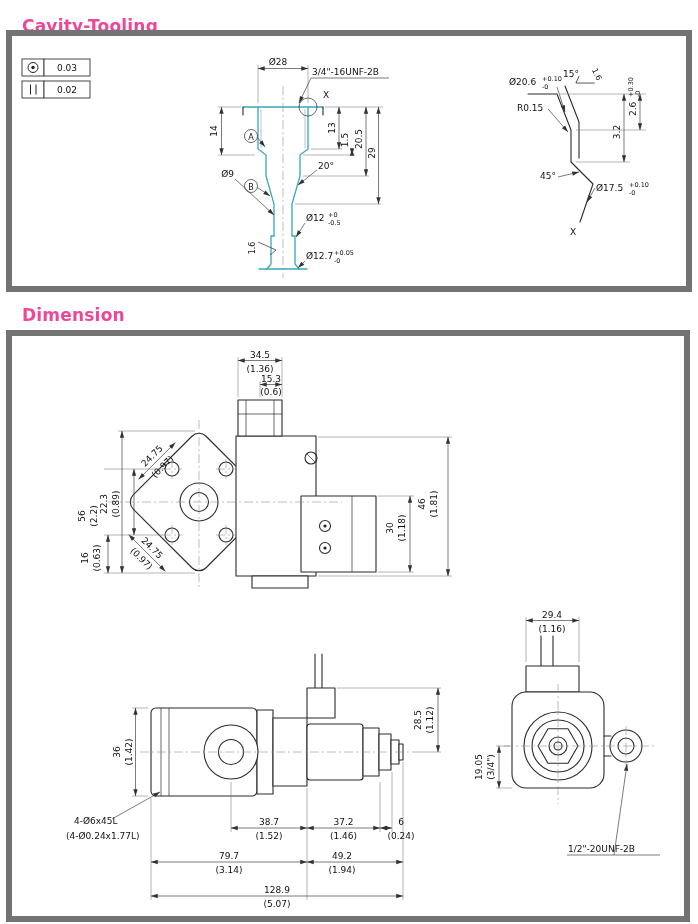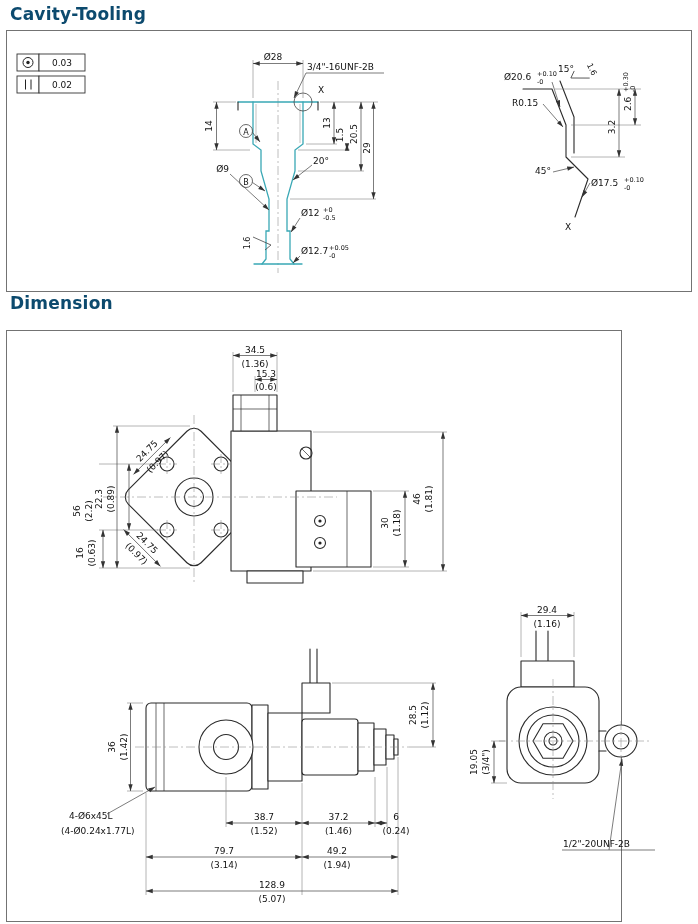"Cavity-Tooling" .sec-title { color: #0c4a6e -> #ec4899; margin: 0 -> 12px }
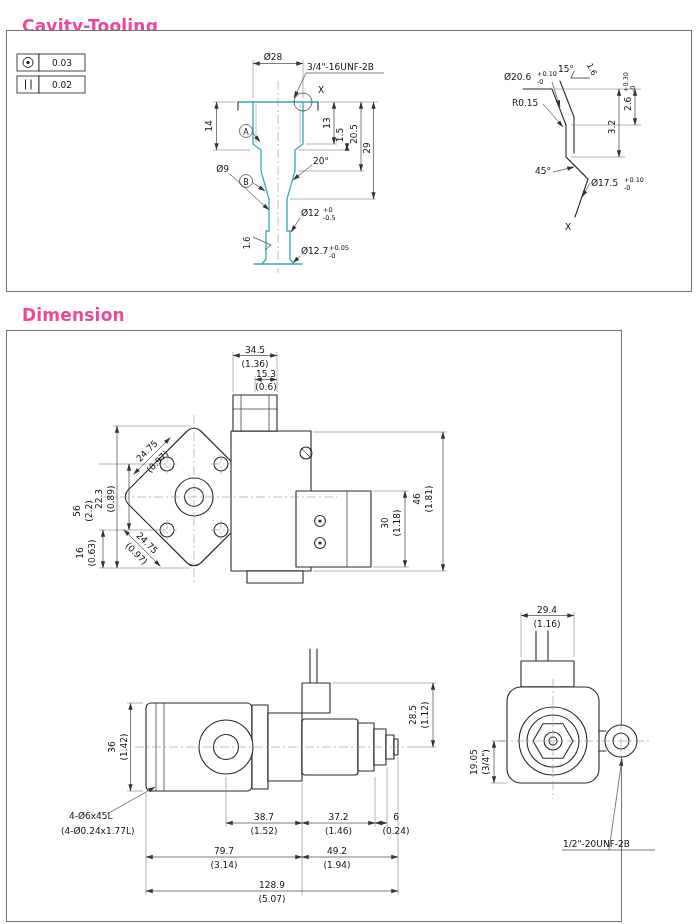"0.03" .frame { border: 1px solid #737373 -> 6px solid #737373 }
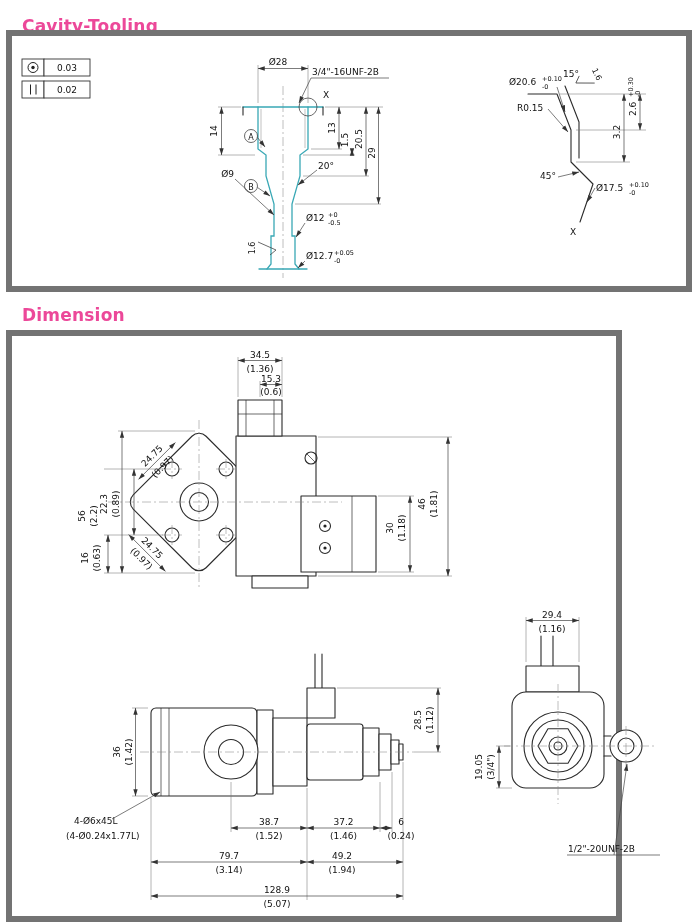"34.5" #dimFrame { width: 616px -> 684px }
